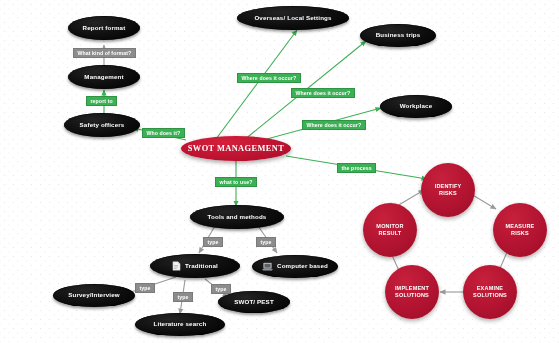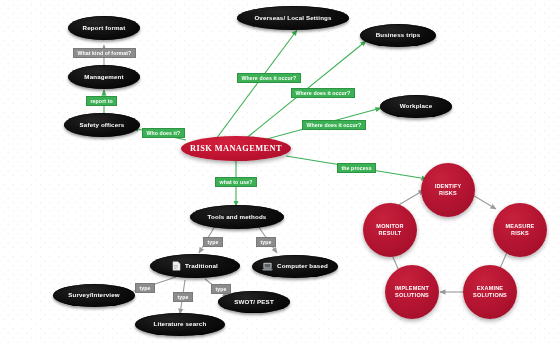"RISK MANAGEMENT" span.lbl { text: RISK -> SWOT }
